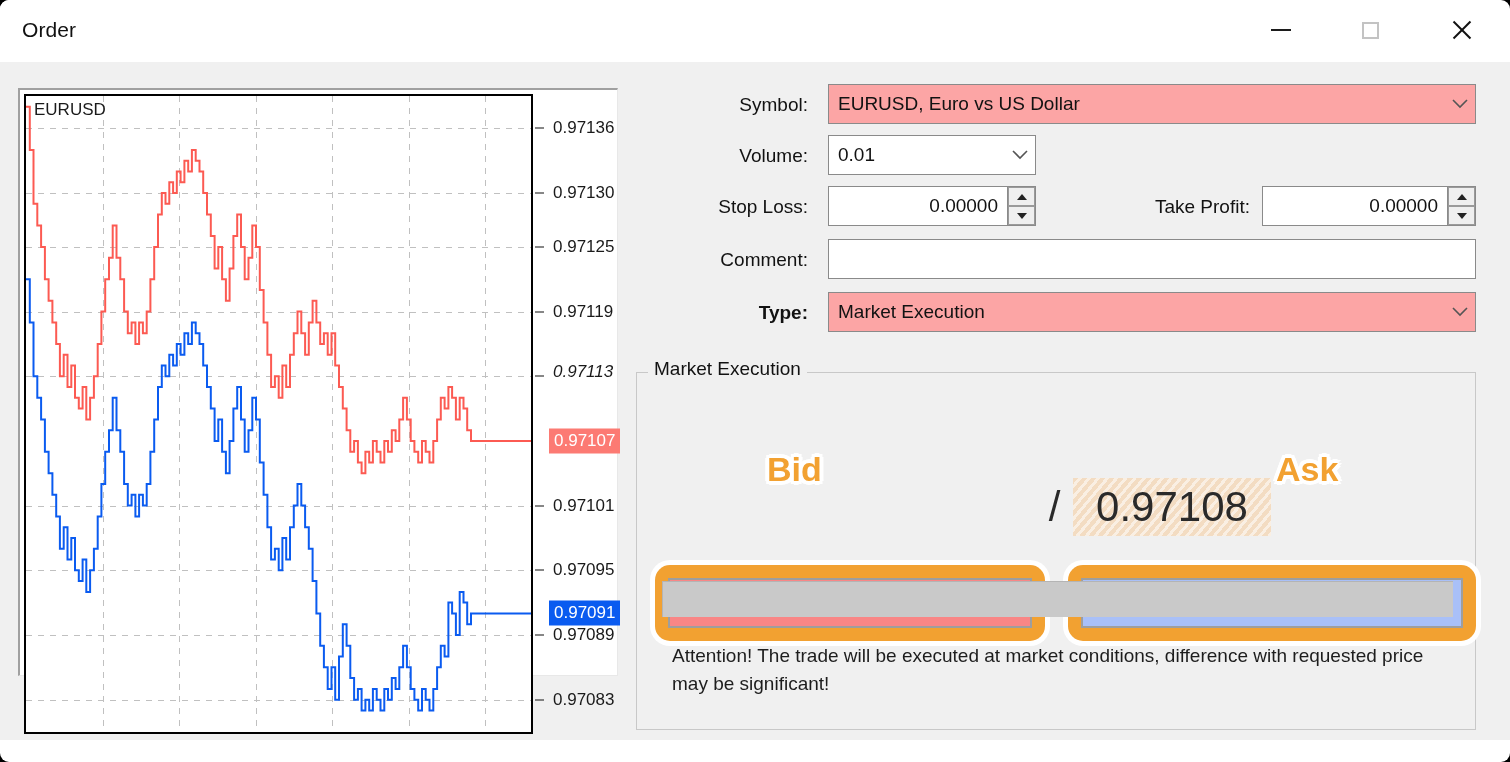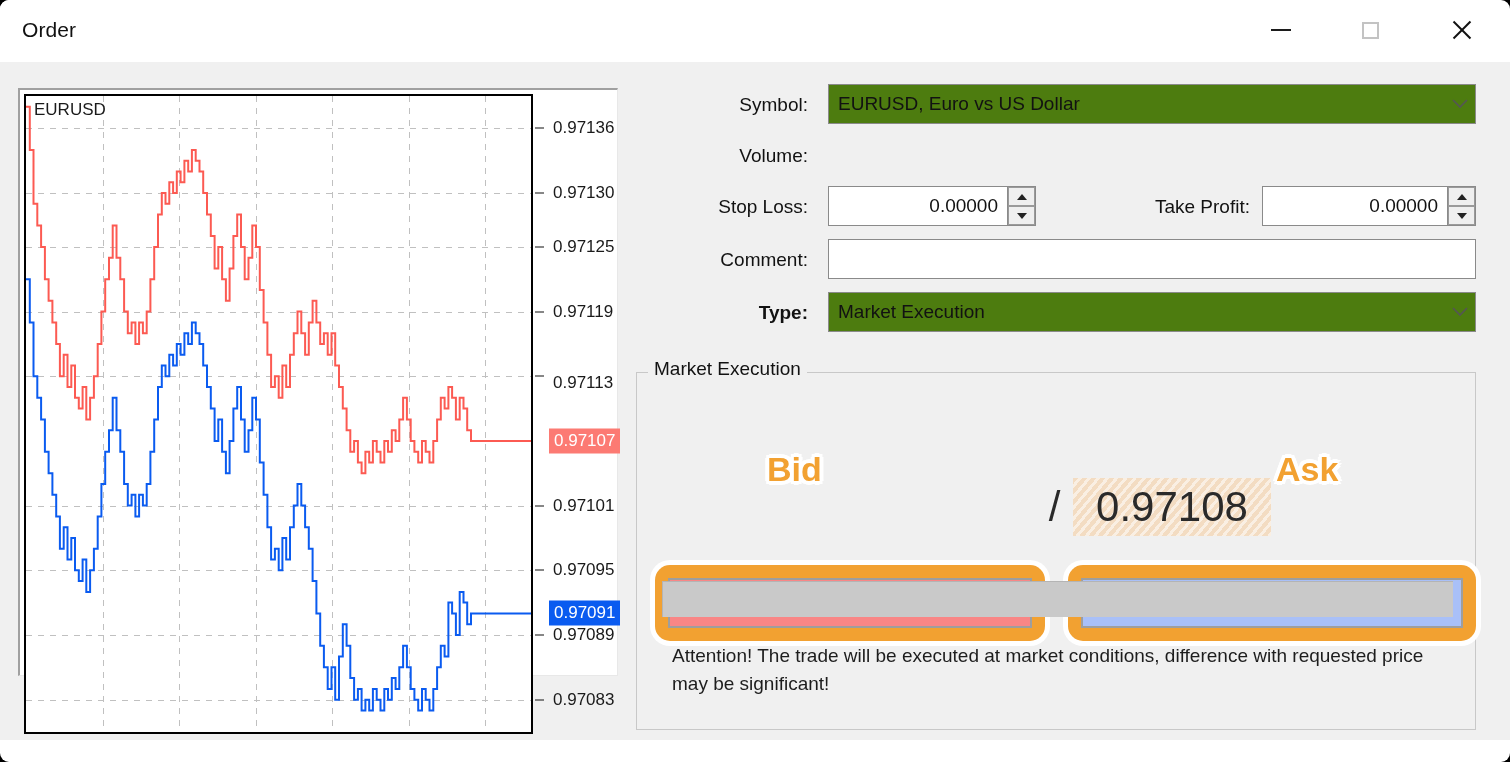"EURUSD, Euro vs US Dollar" .field.disabled { background: #4d7c0f -> #fca5a5 }
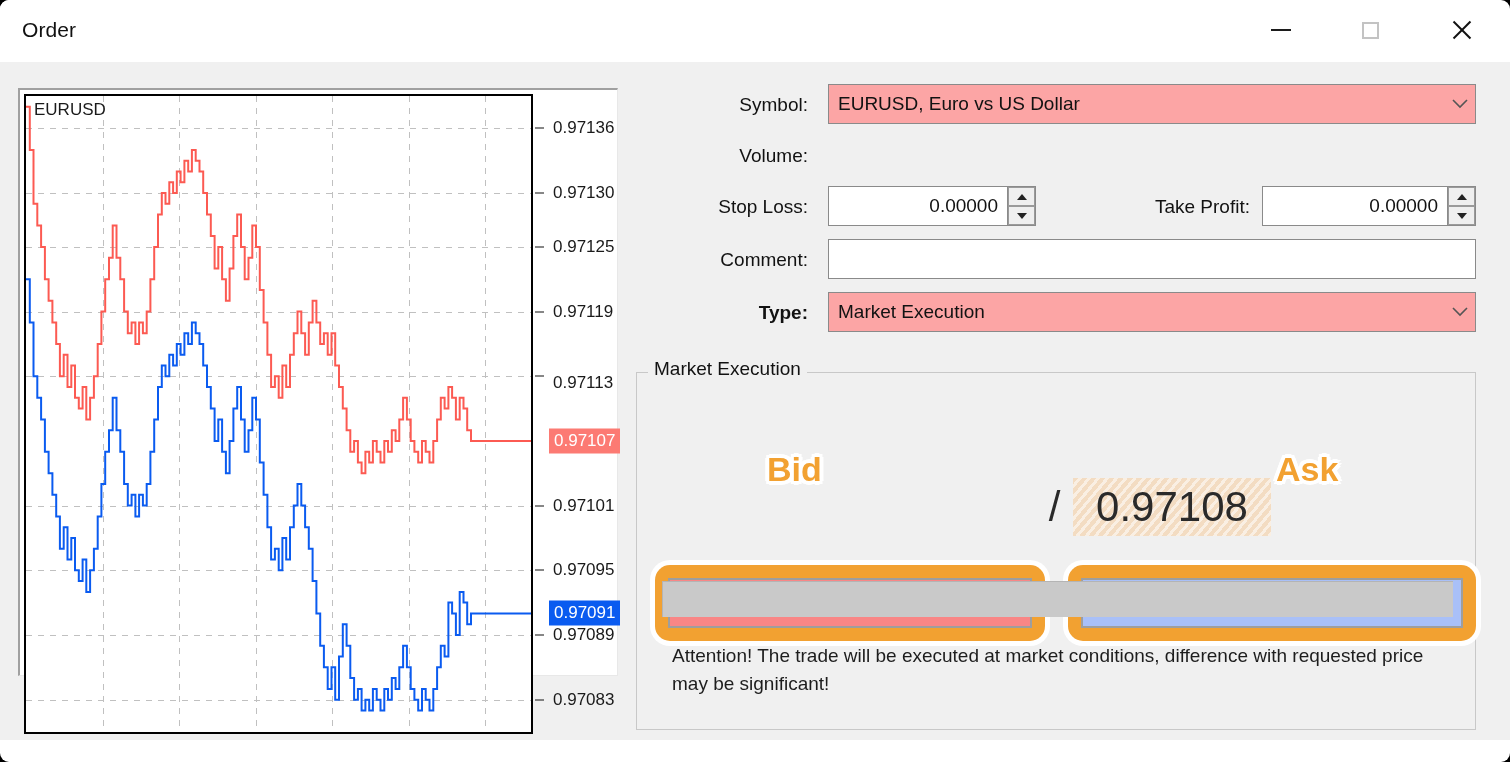"0.01" div.field { html: none -> <div> <span>0.01</span> <span> <svg> <path></path> </svg> </span> </div> }
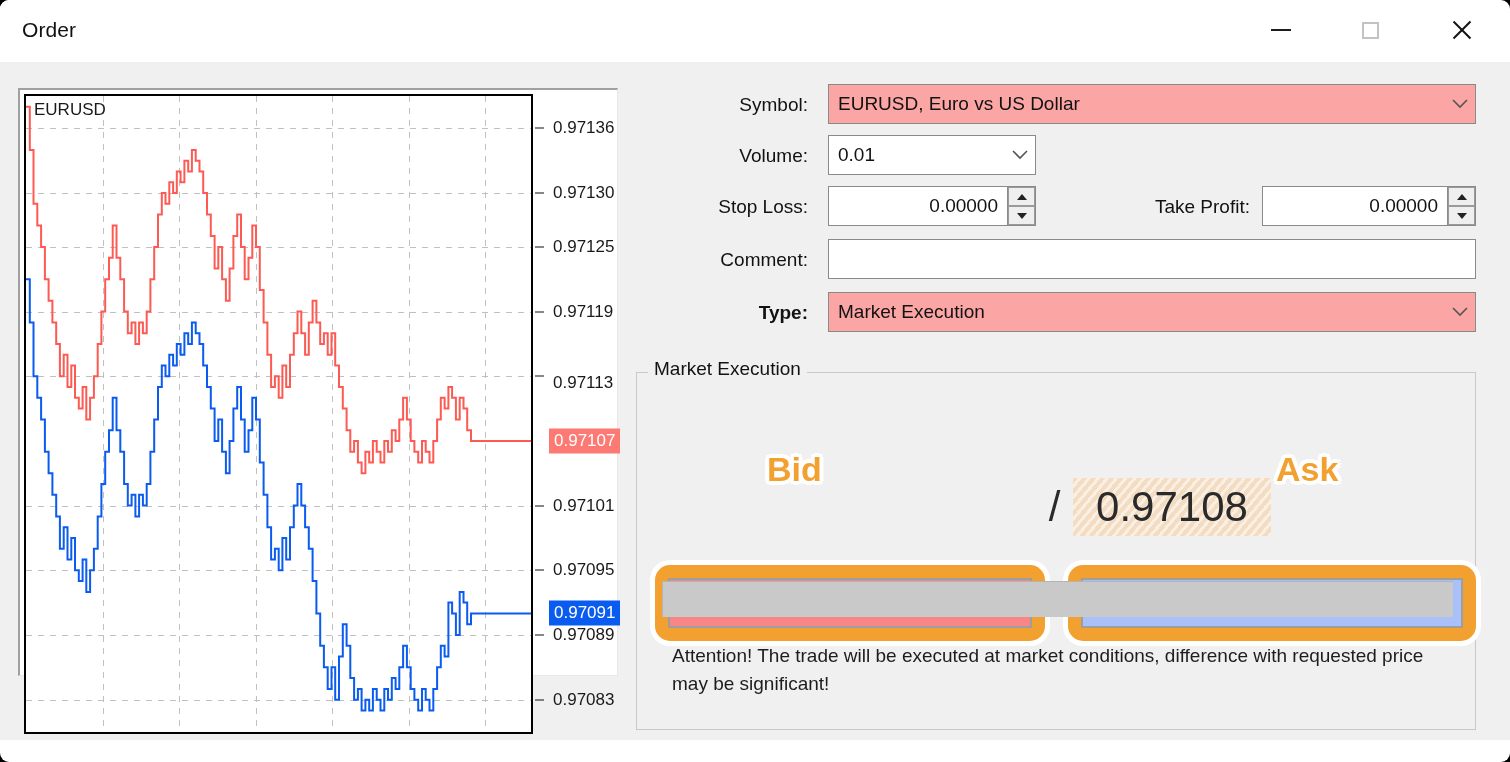"0.97113" div.axis-label { font-style: none -> italic; top: 291px -> 280px }
